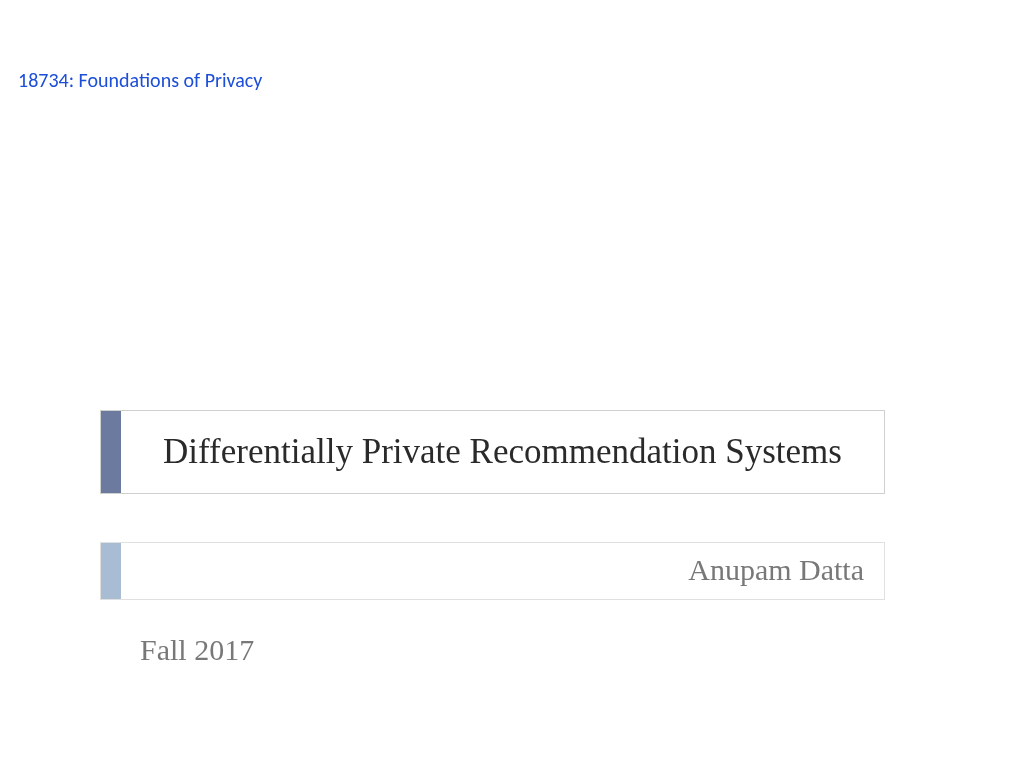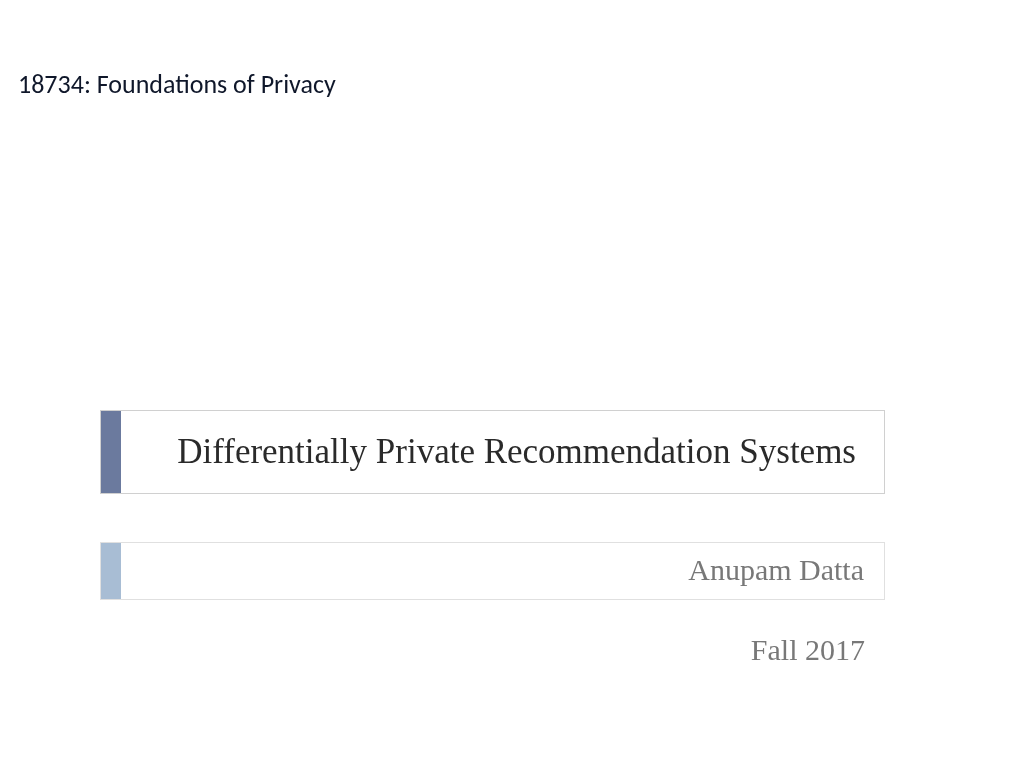"18734: Foundations of Privacy" .course-header { color: #0f172a -> #1d4ed8; font-size: 26px -> 20px }
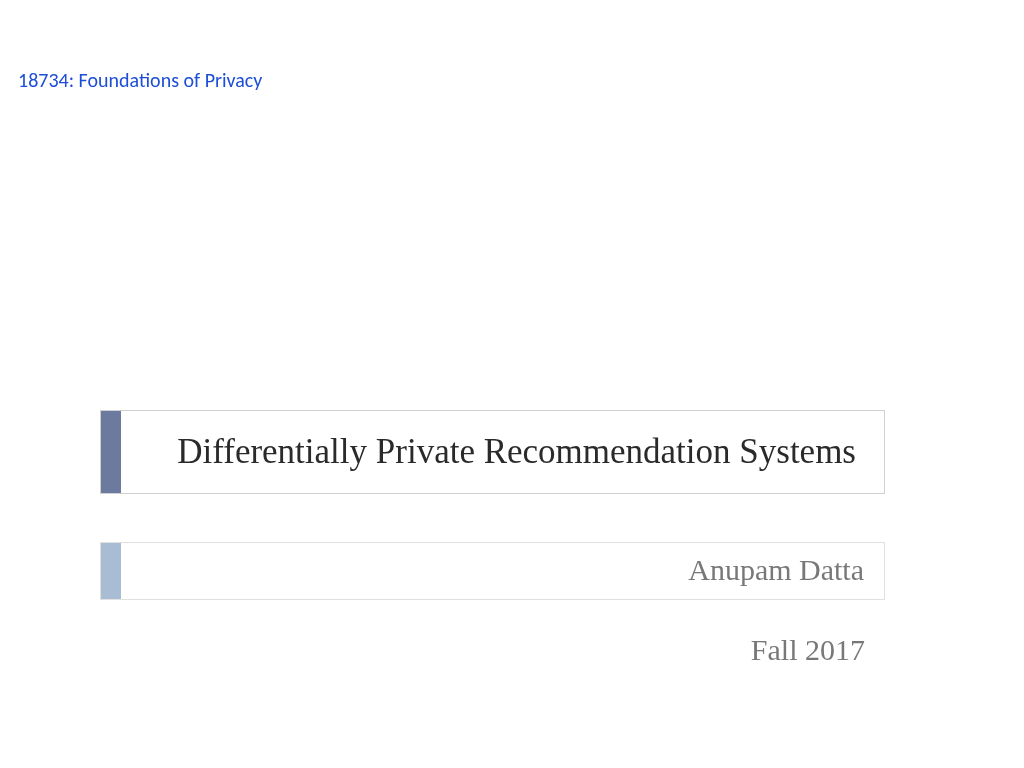"Differentially Private Recommendation" .title-content { text-align: right -> center }
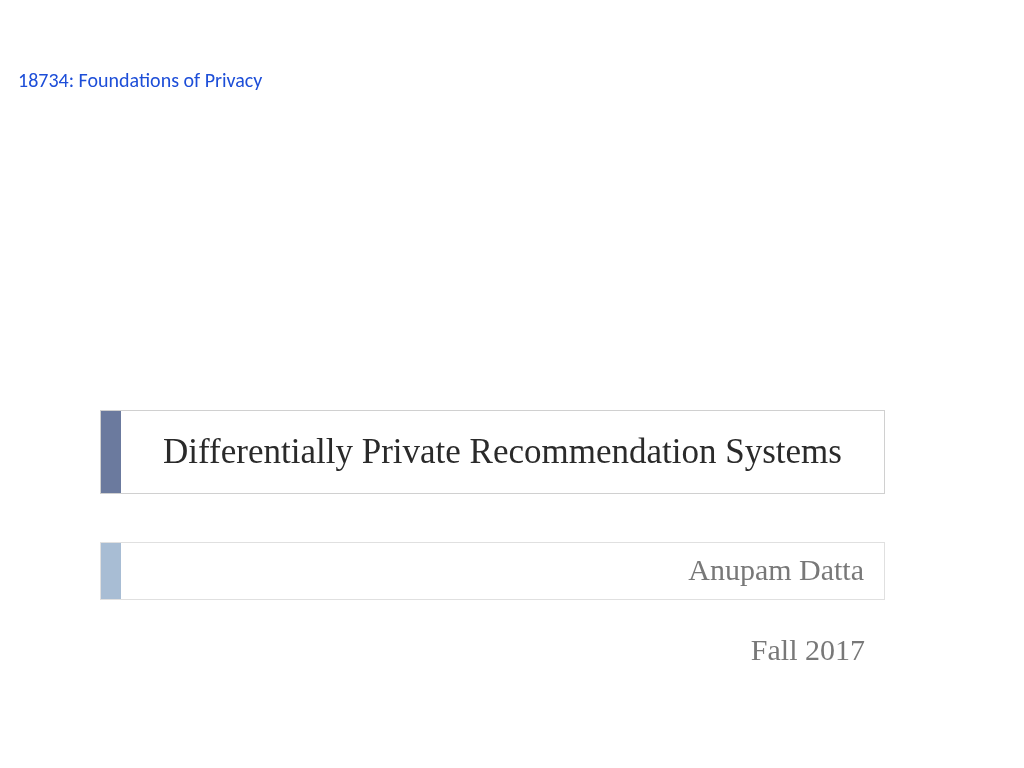"Fall 2017" .term-content { text-align: right -> left }
